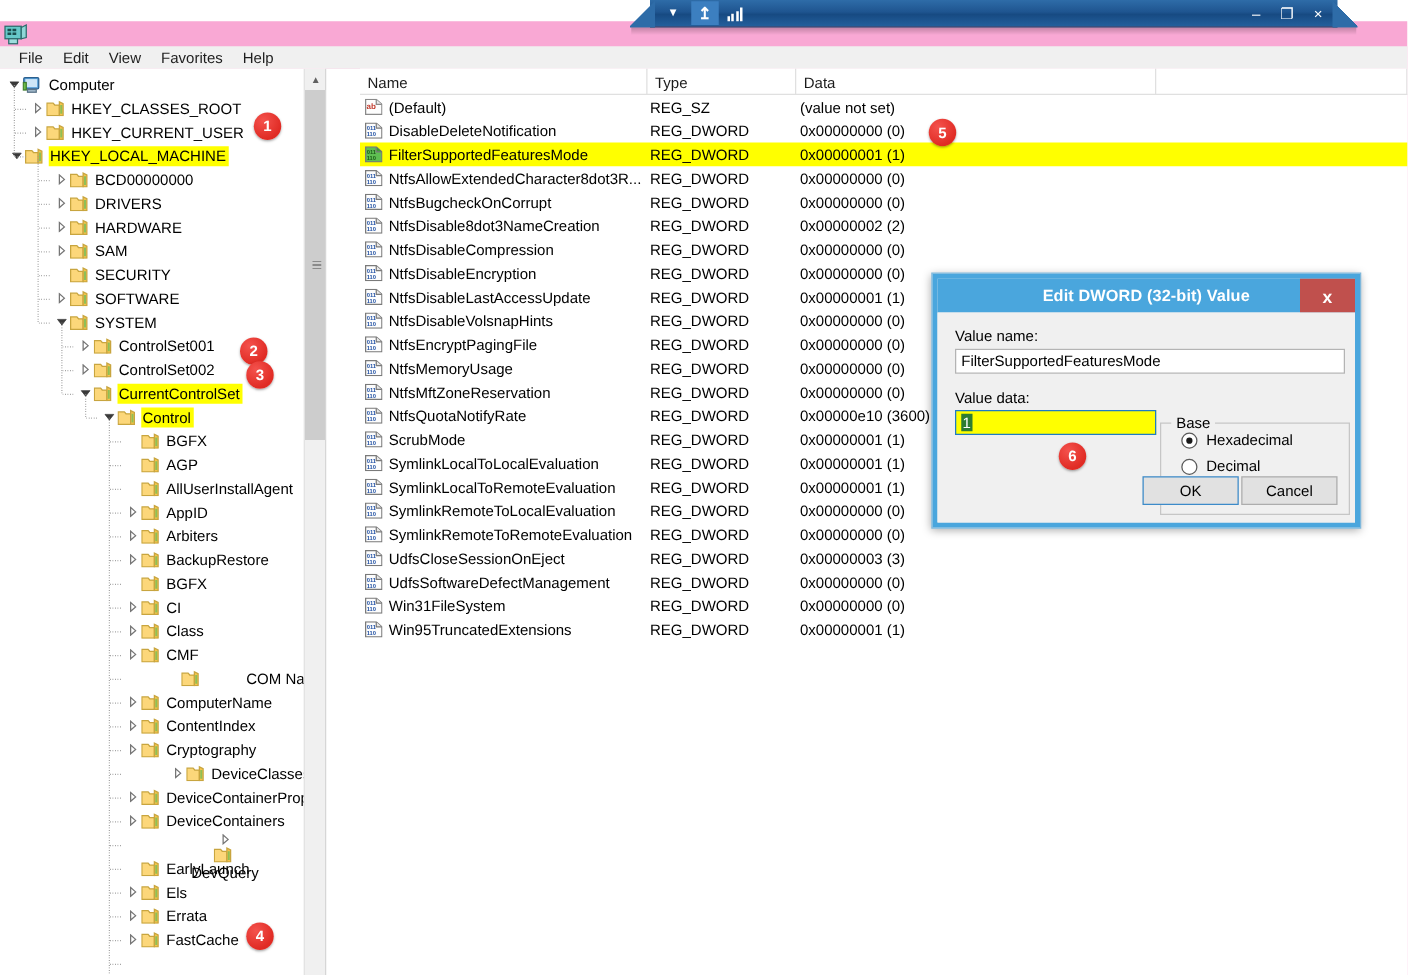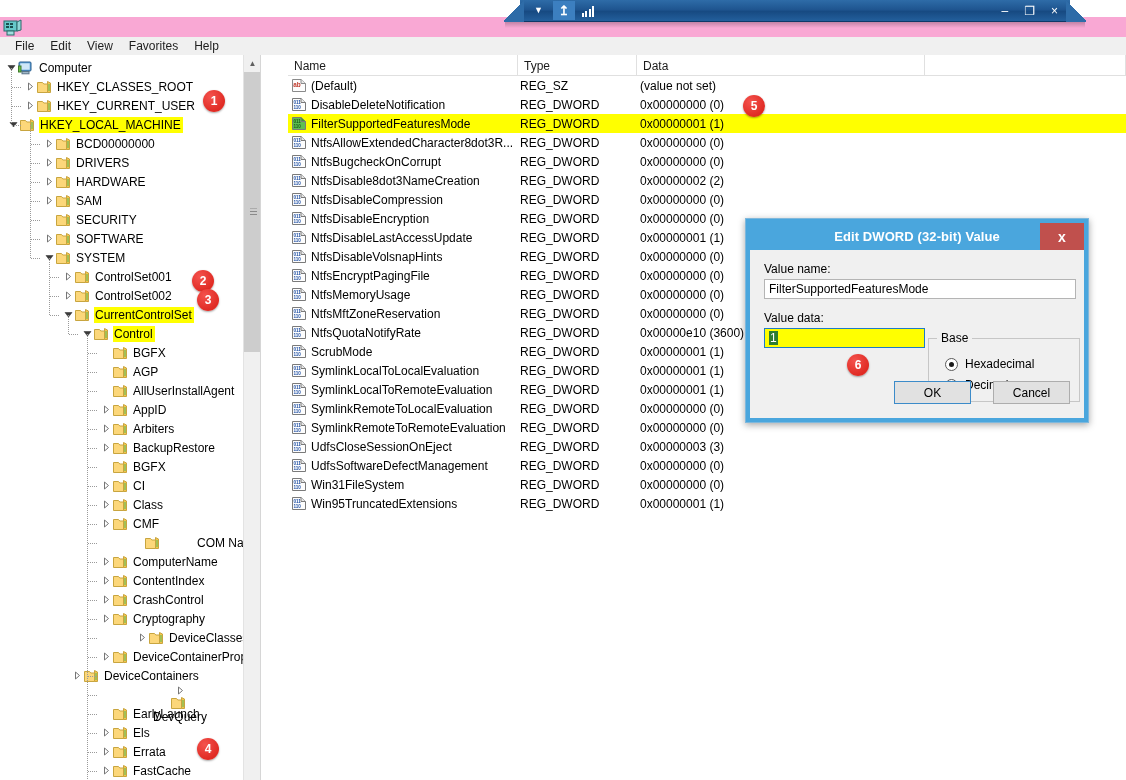"Base" .grp { height: 64px -> 74px }
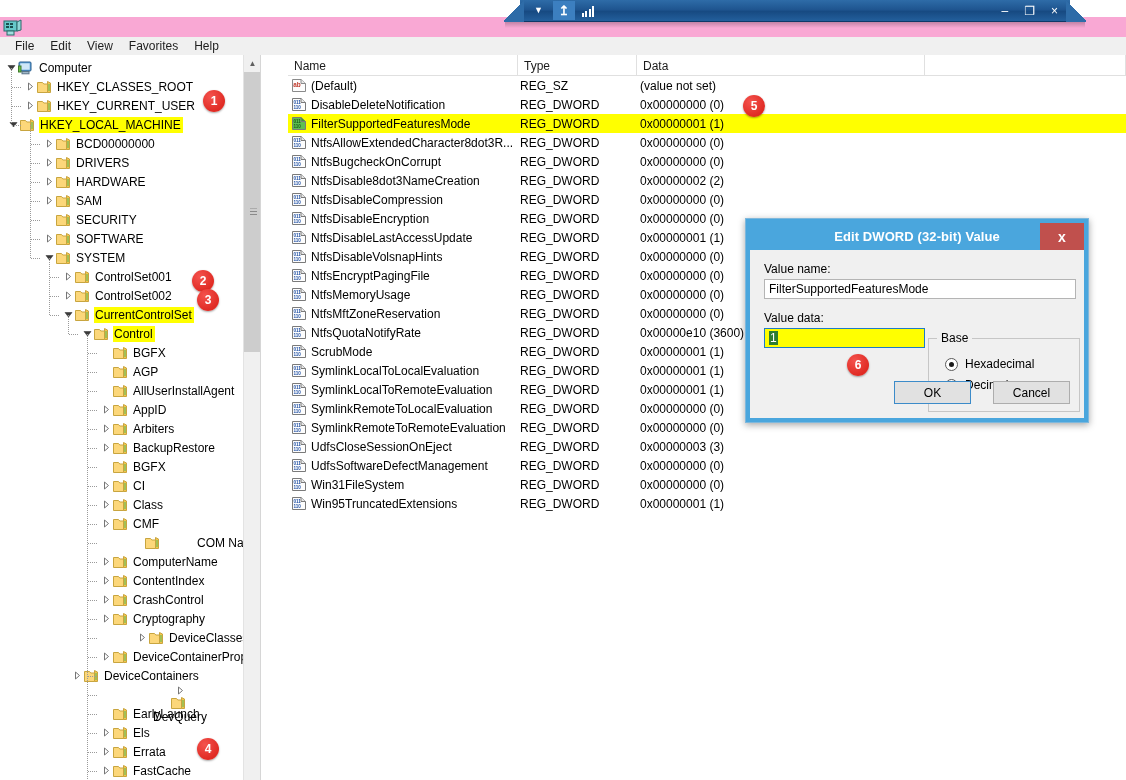"Hexadecimal" div { margin-top: 18px -> 6px }
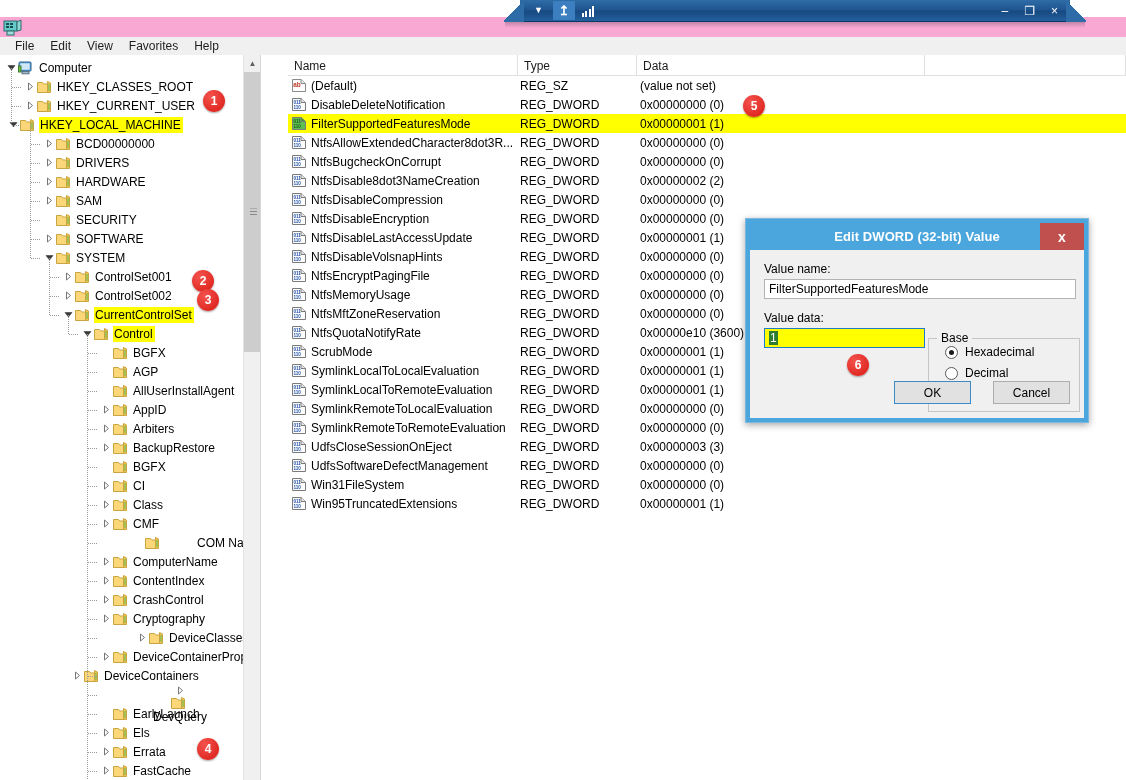"OK" .dlg-btns { gap: 22px -> 2px }
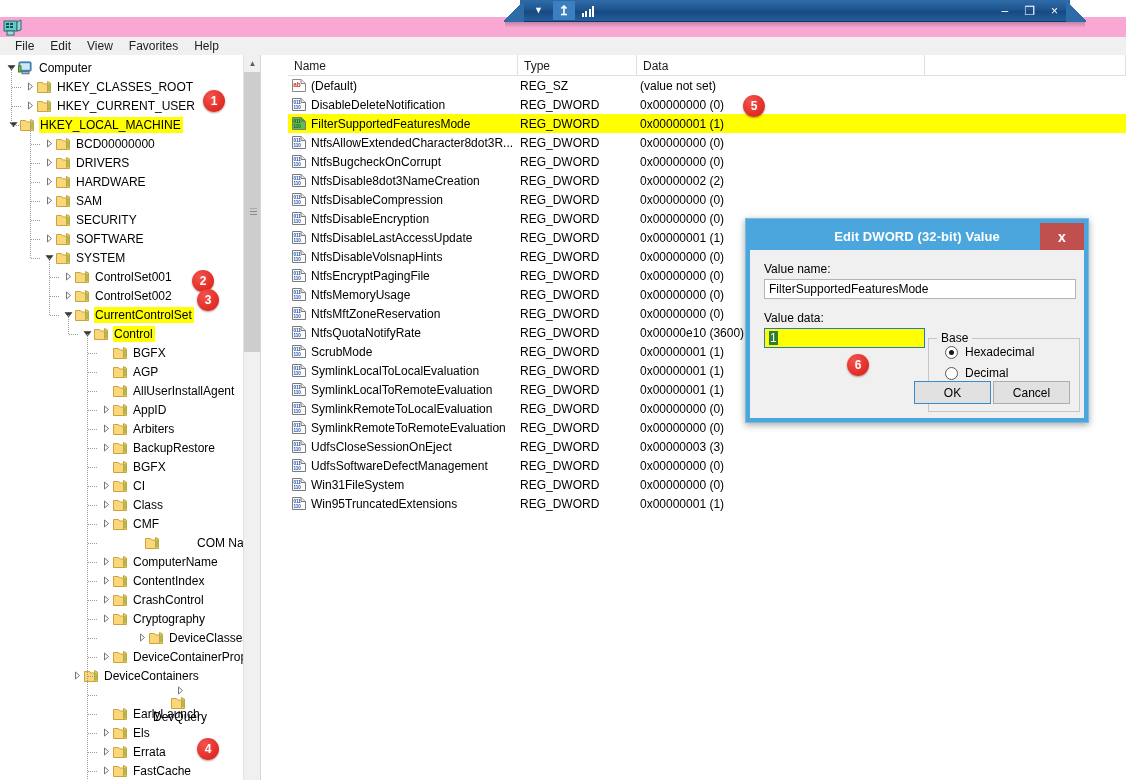"CrashControl" div.tnode { html: <div> <span> <svg> <path></path> </svg> </span> <span> <svg> <path></path> <path></path> <rect></rect> </svg> </span> <span>CrashControl</span> </div> -> none }
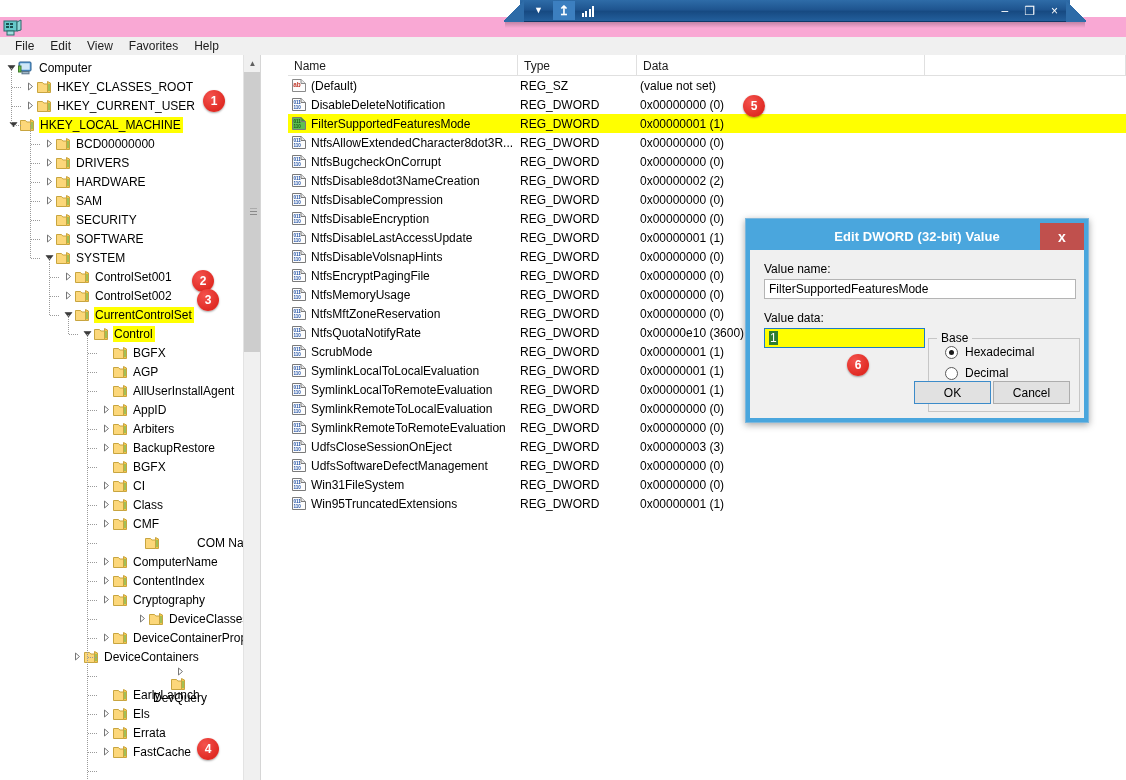"DeviceContainers" div.tnode { padding-left: 72px -> 101px }
